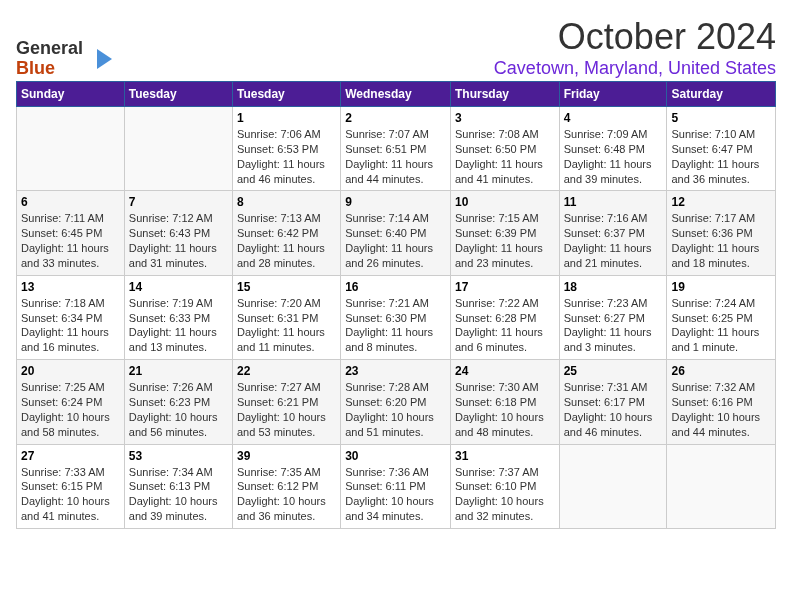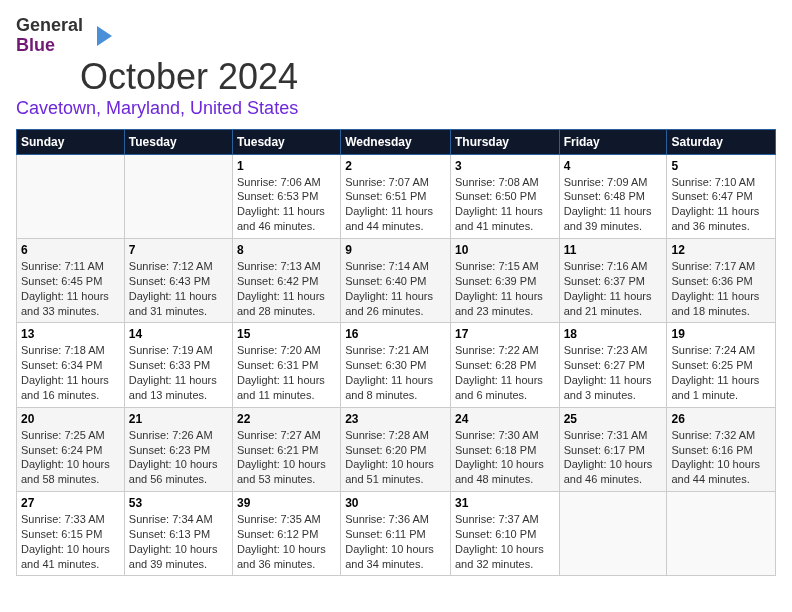"General" .header { align-items: flex-start -> flex-end; flex-direction: column -> none; margin-bottom: 10px -> 2px }
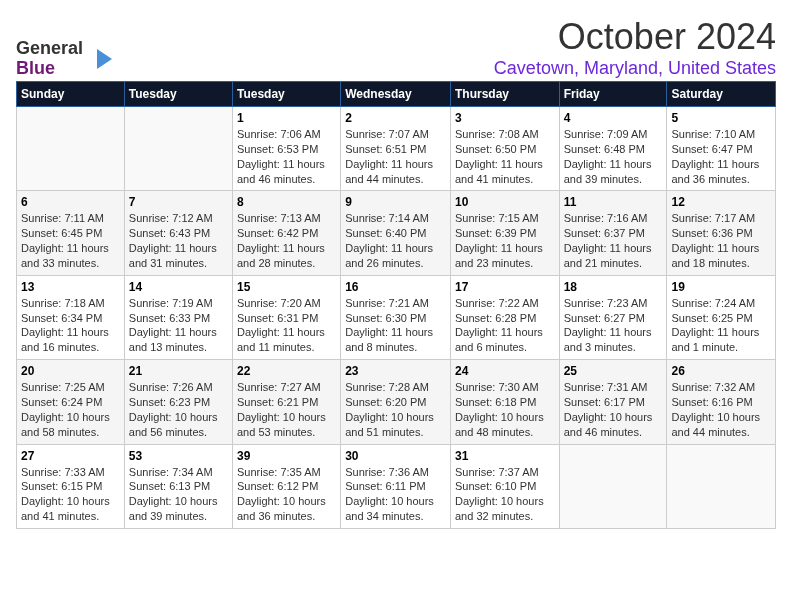"Blue" .logo-blue { color: #701a75 -> #c2410c }
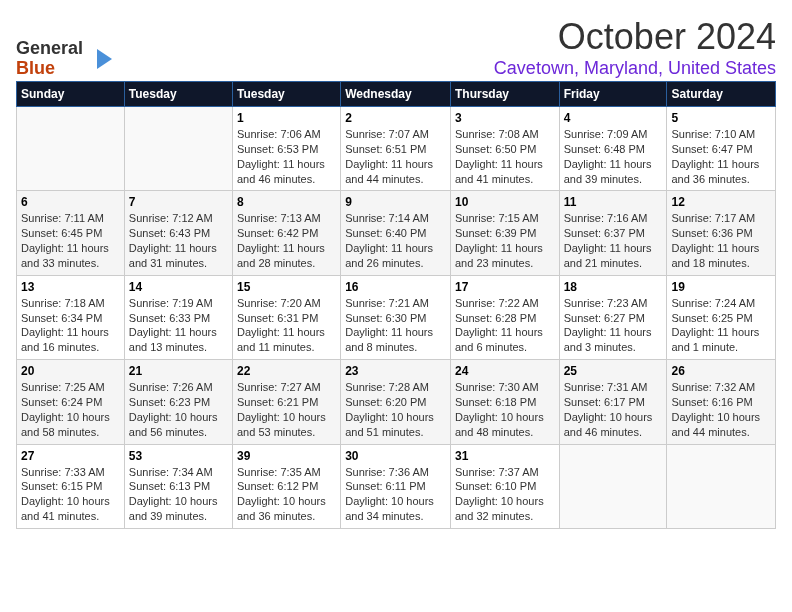"Sunday" thead tr th { background-color: #0f172a -> #4c1d95 }
